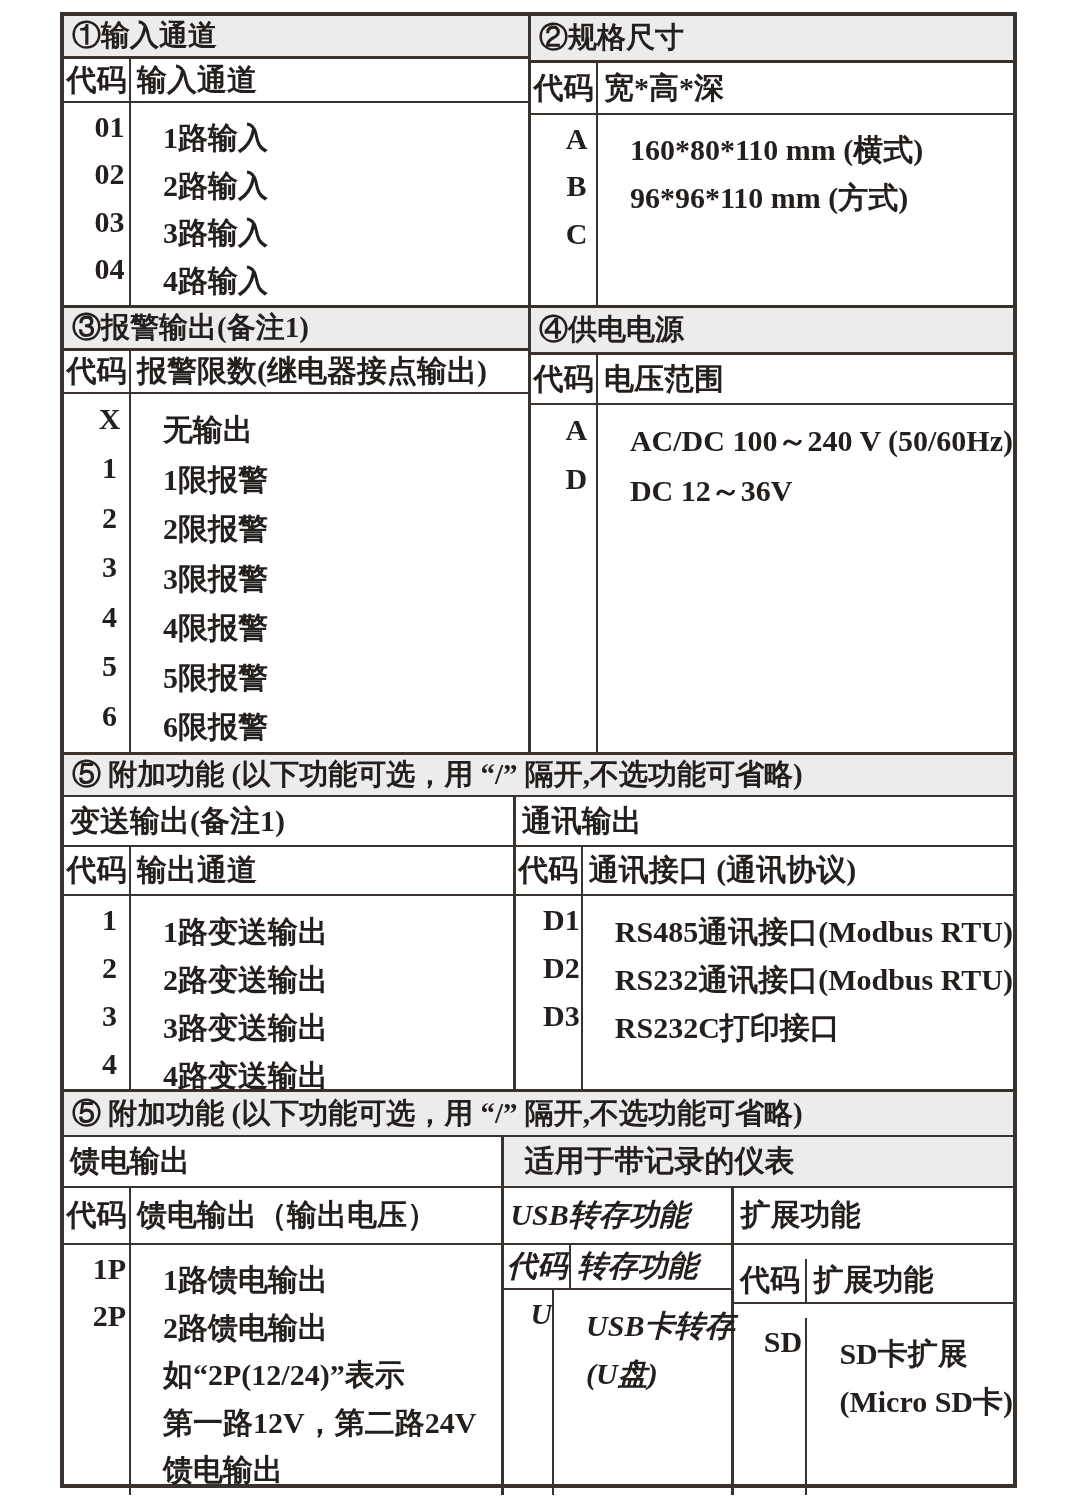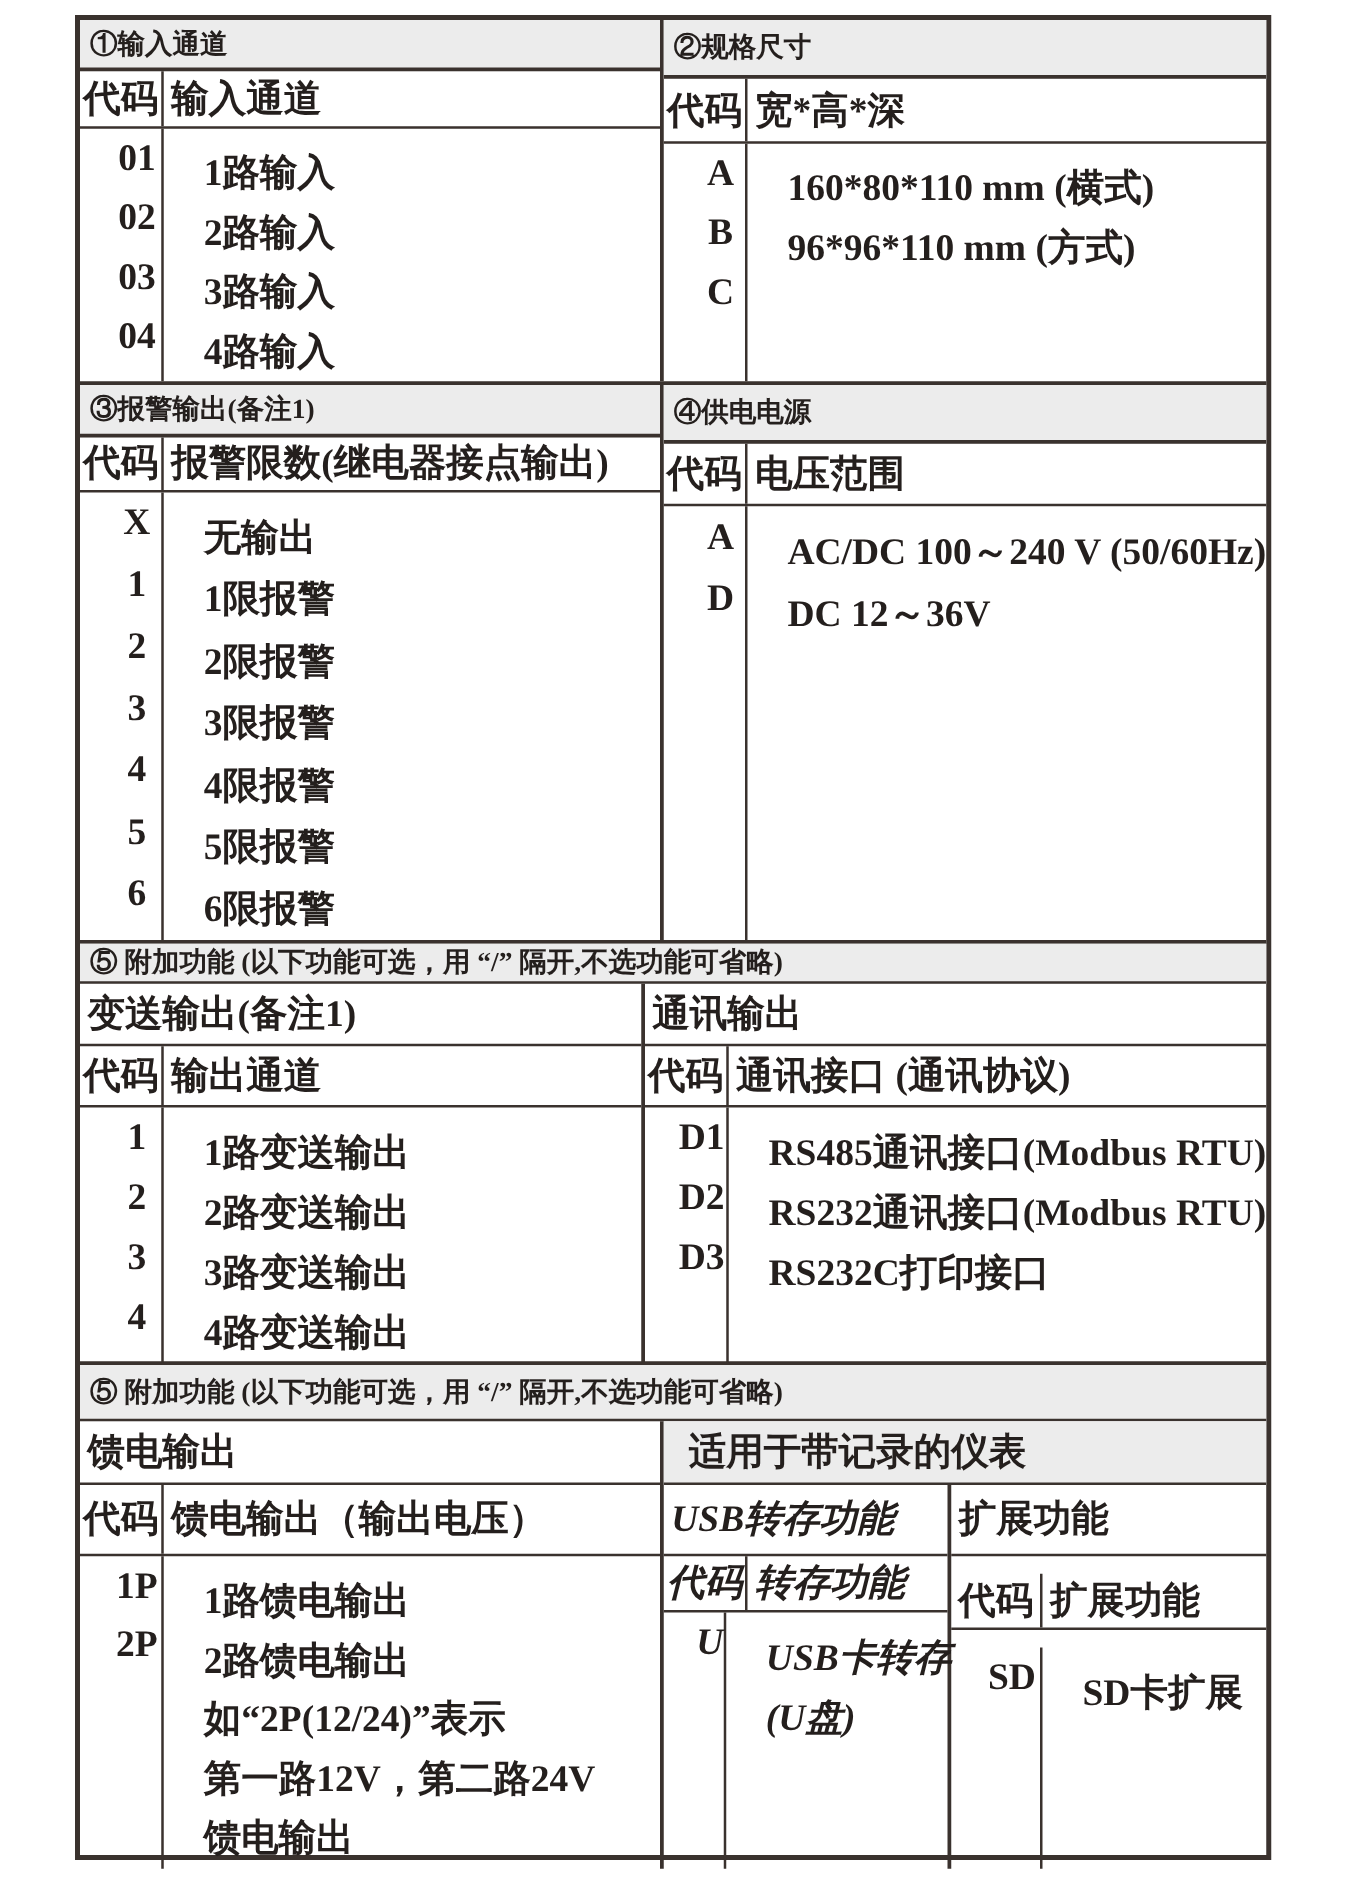"①输入通道" .sec-hdr { font-size: 22px -> 29px }
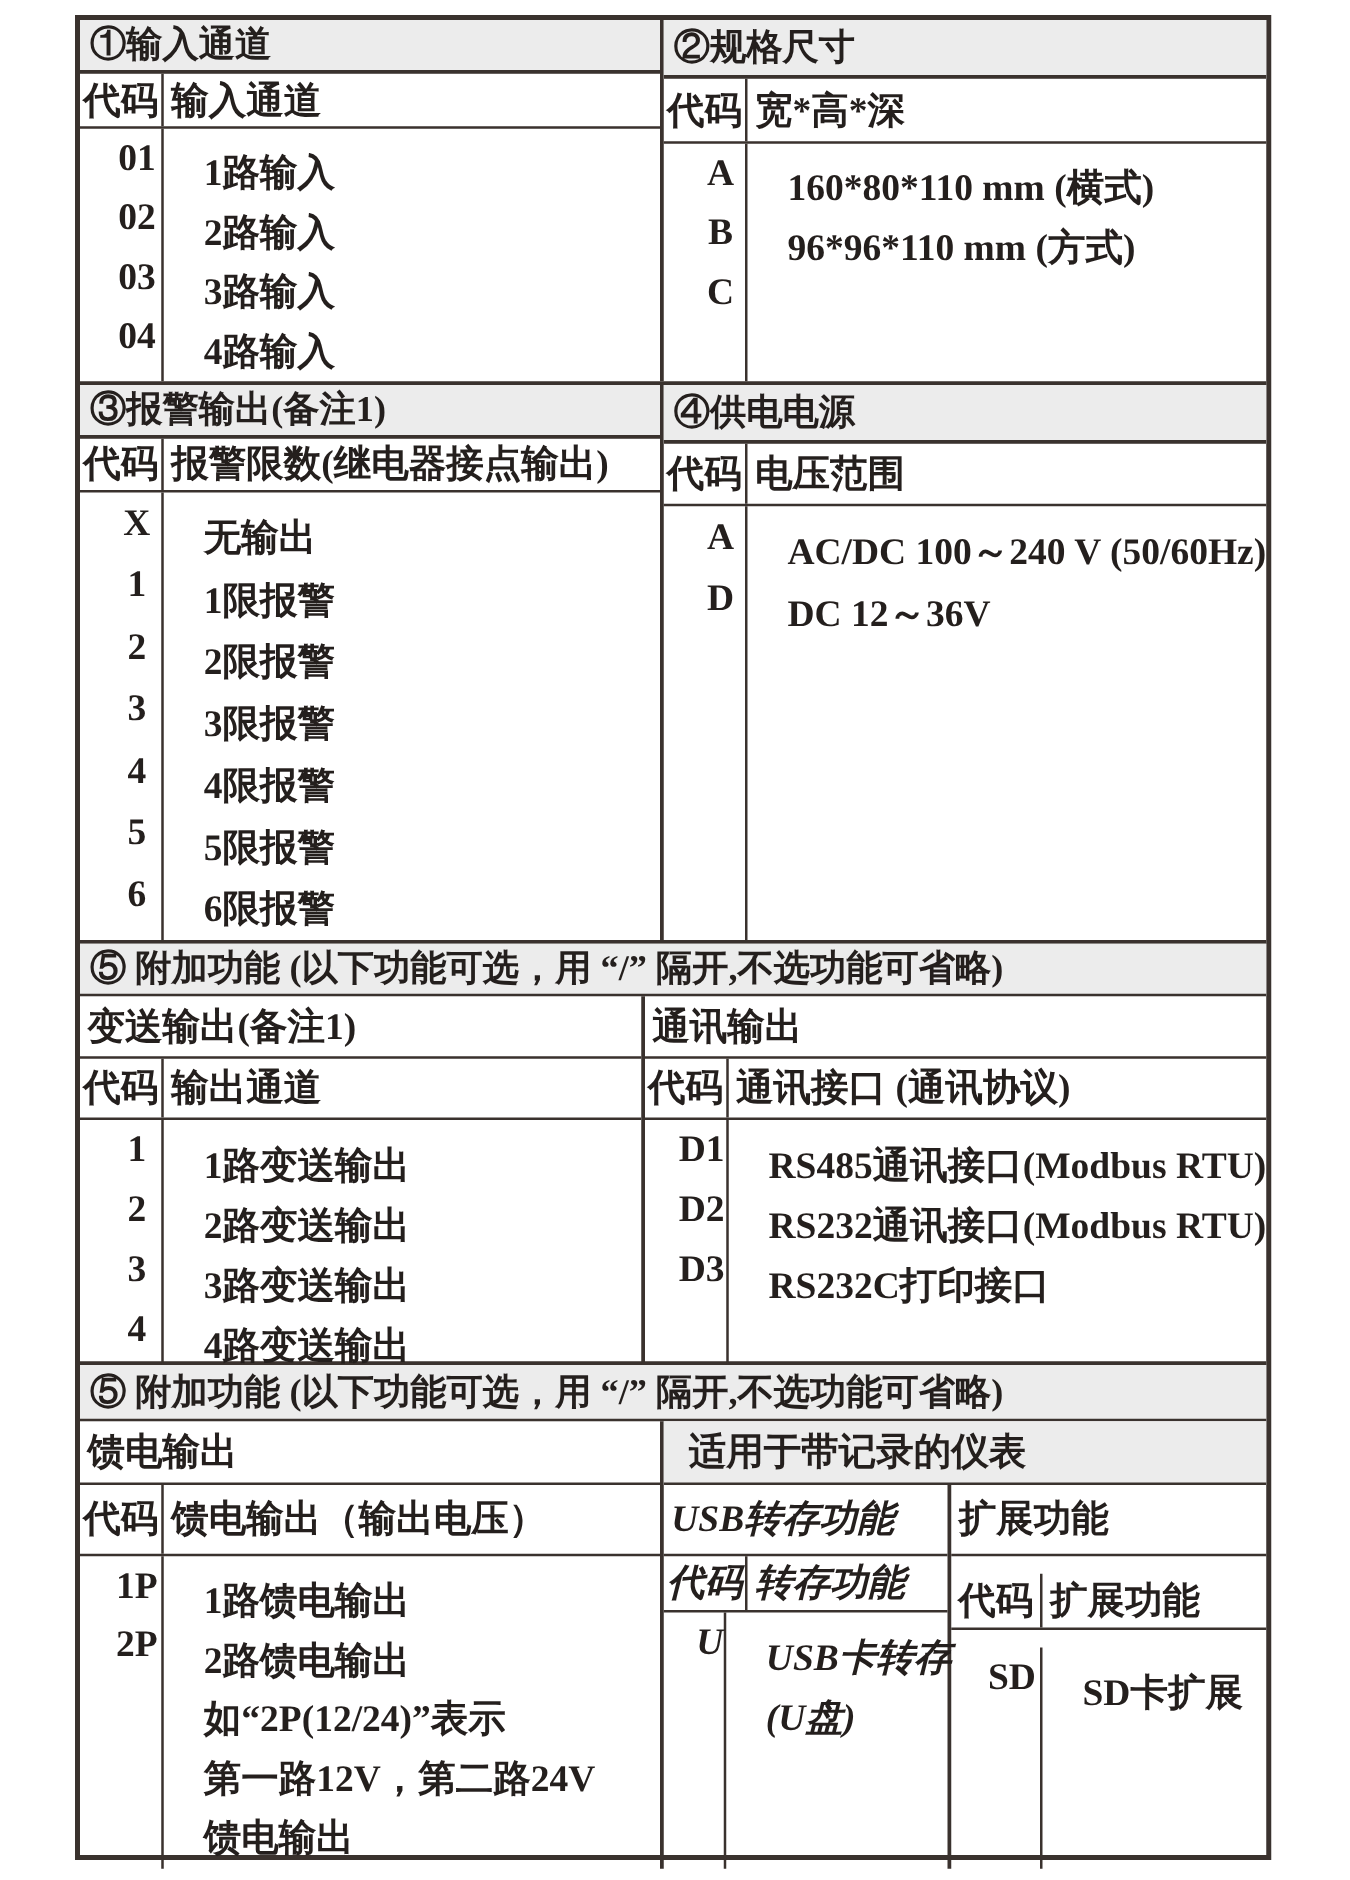"(Micro SD卡)" div.ln { html: none -> <div>(Micro SD卡)</div> }
